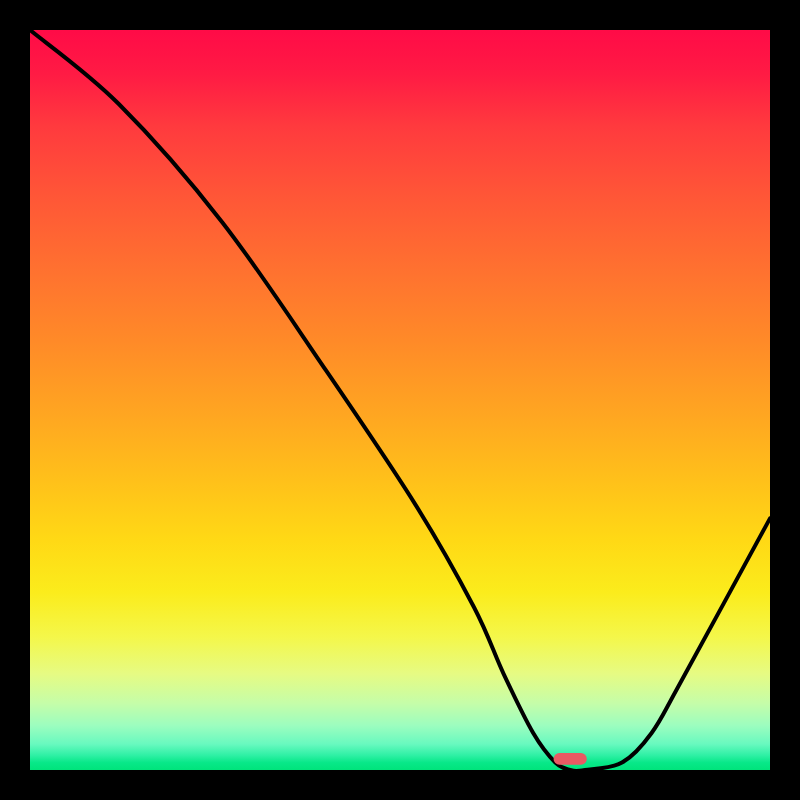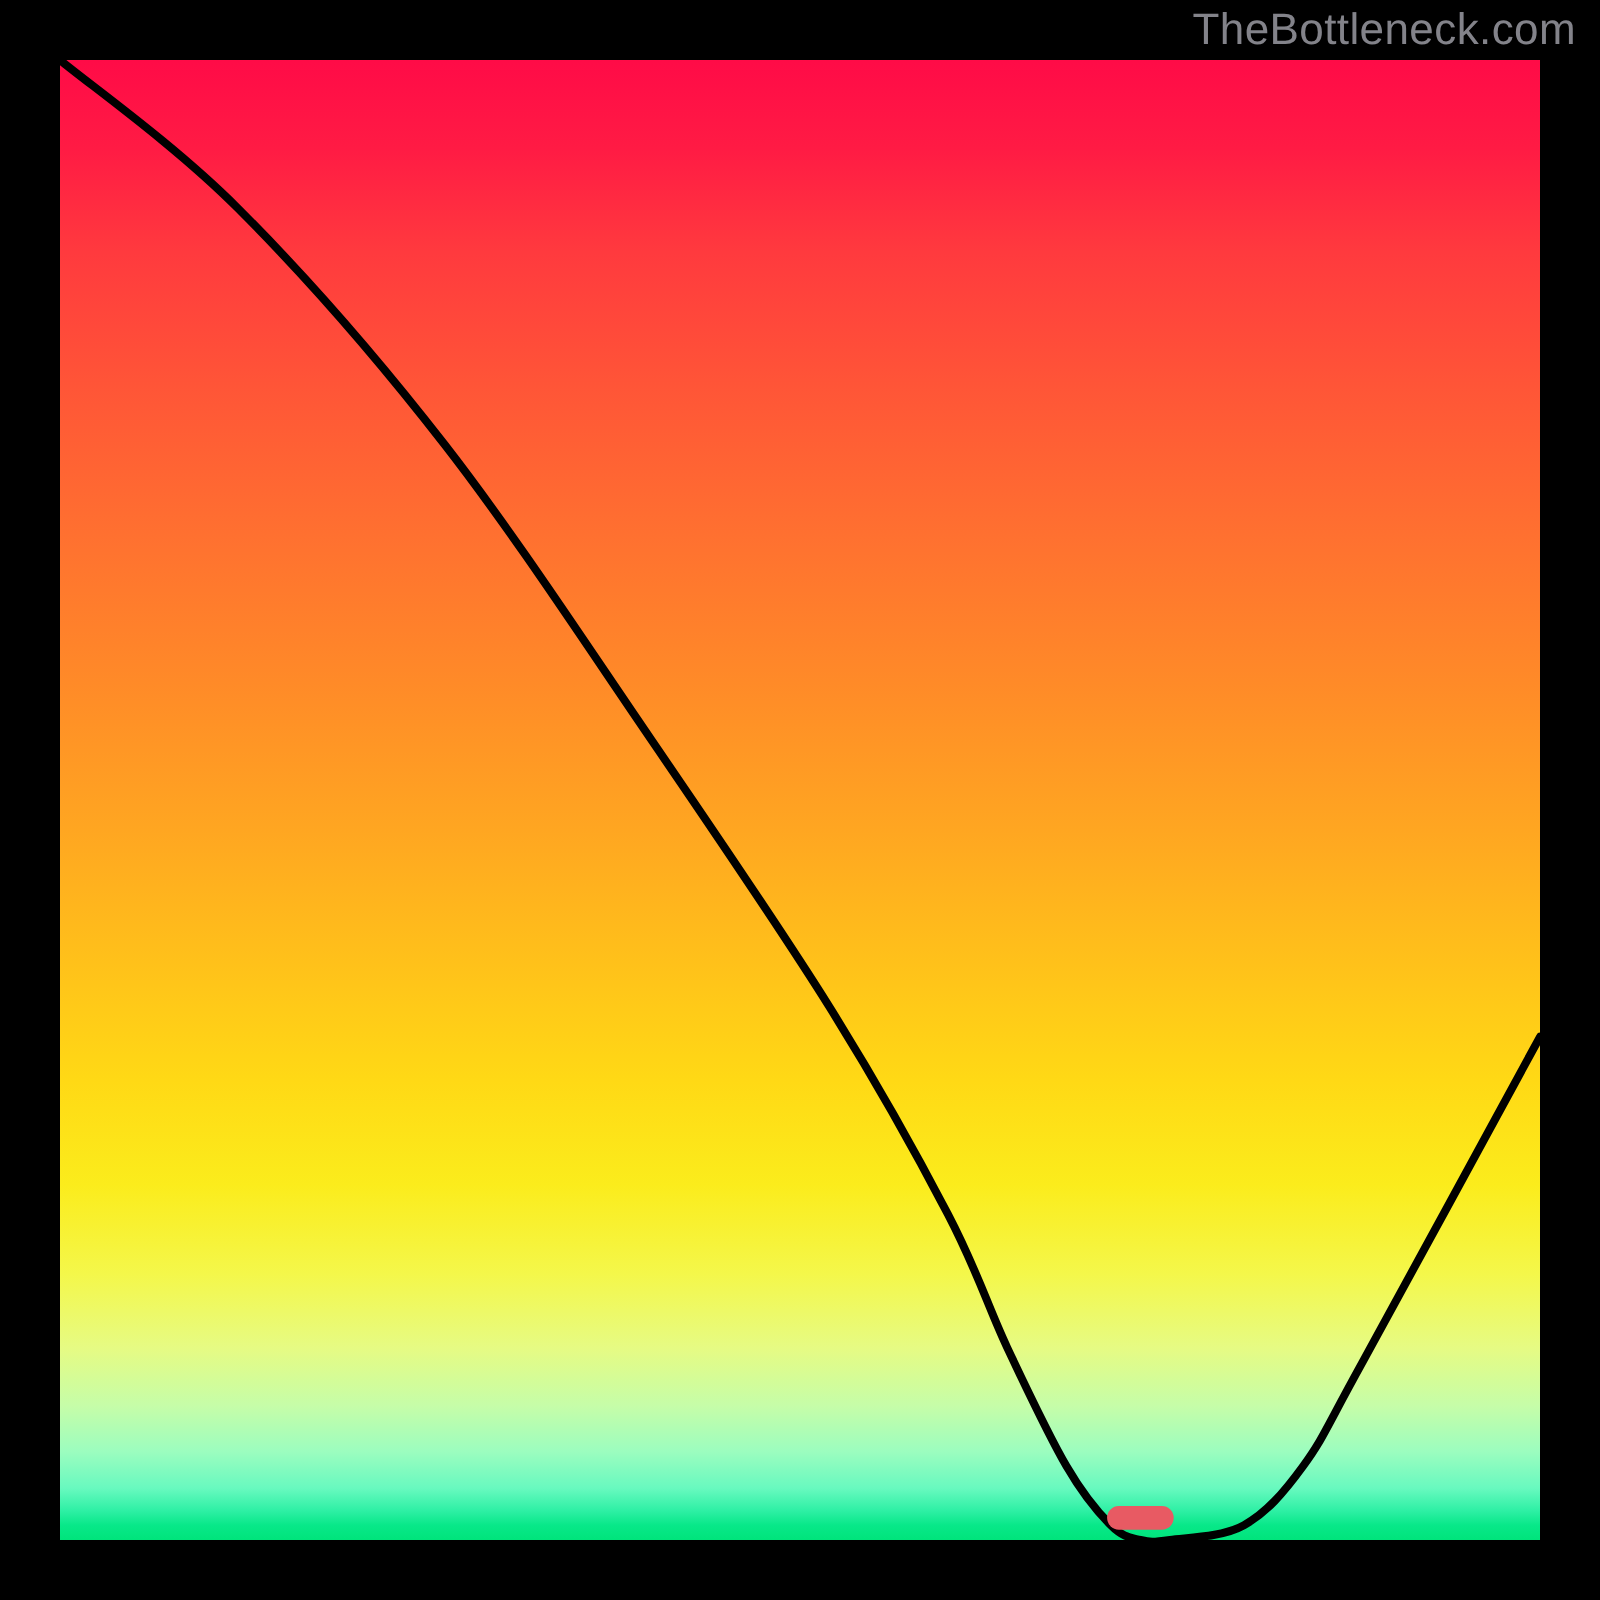"TheBottleneck.com" div.watermark { html: <div>TheBottleneck.com</div> -> none }
